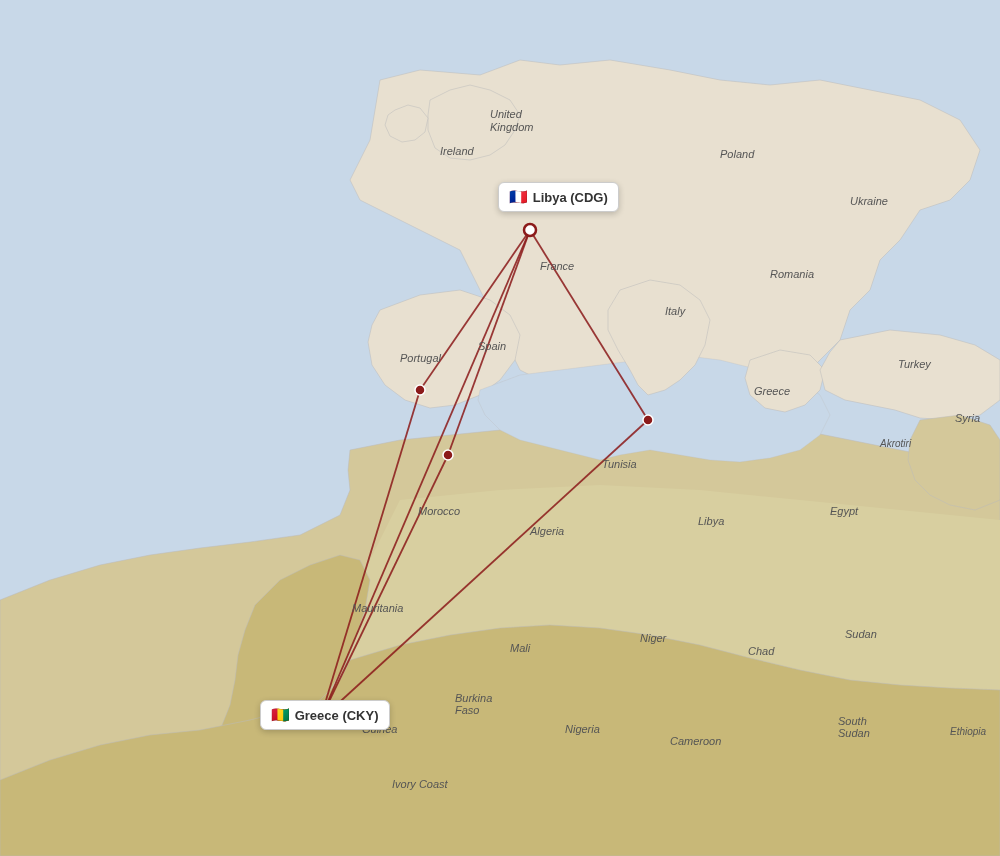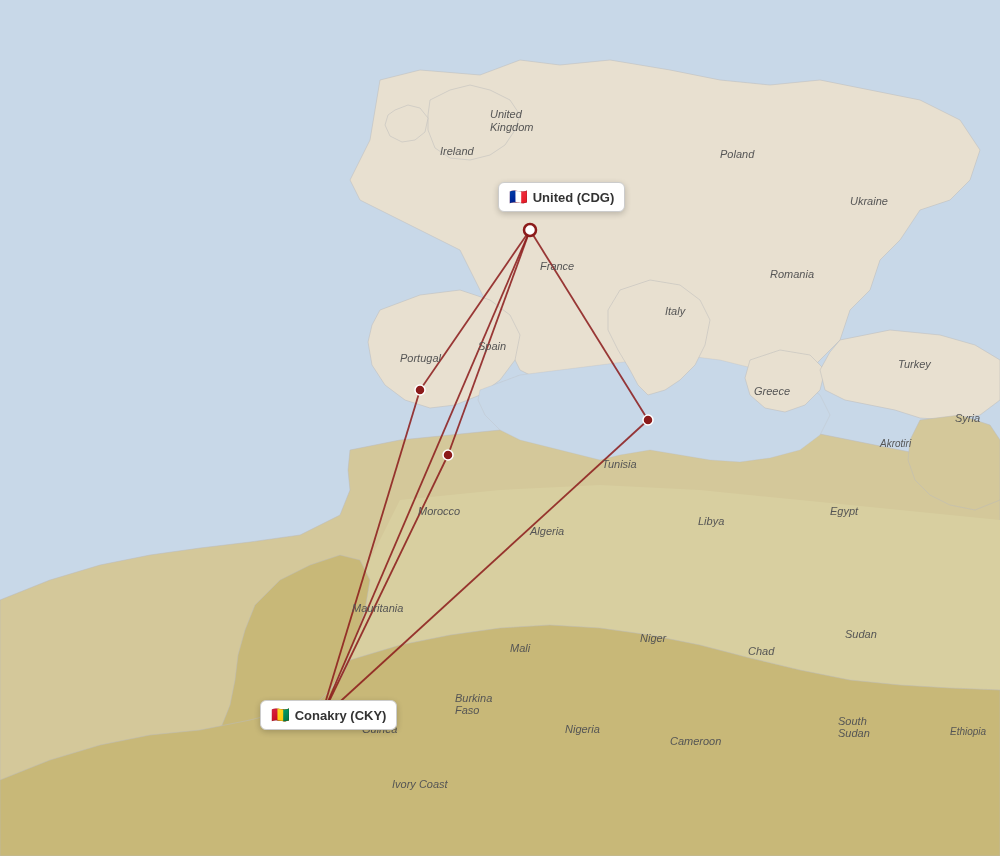"United (CDG)" span { text: United -> Libya }
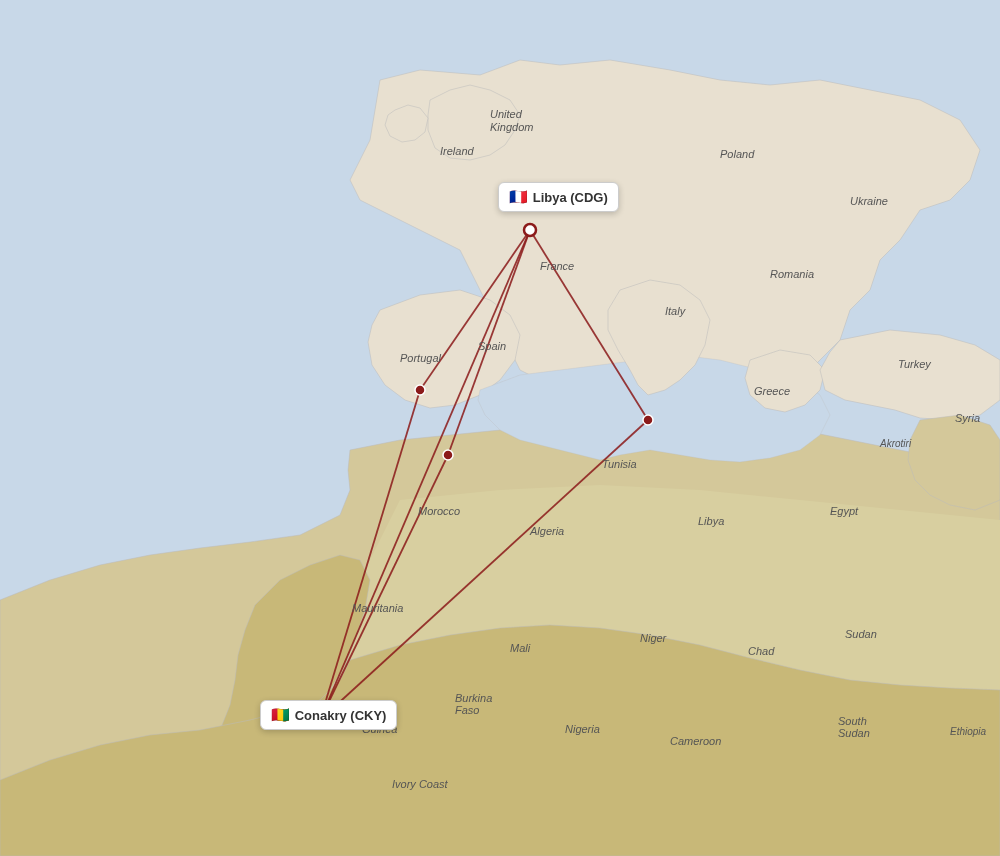"Conakry (CKY)" span { text: Conakry -> Greece }
